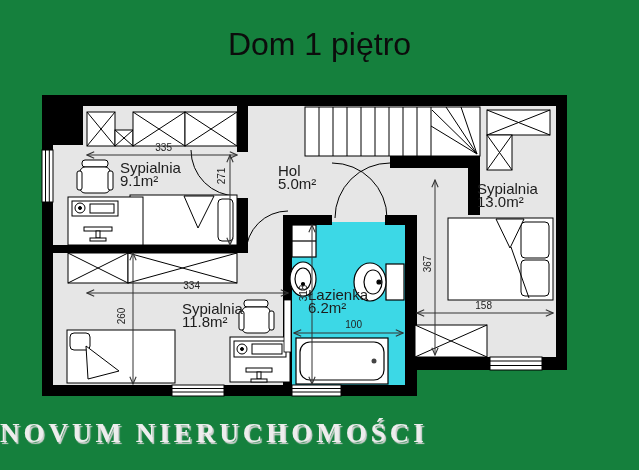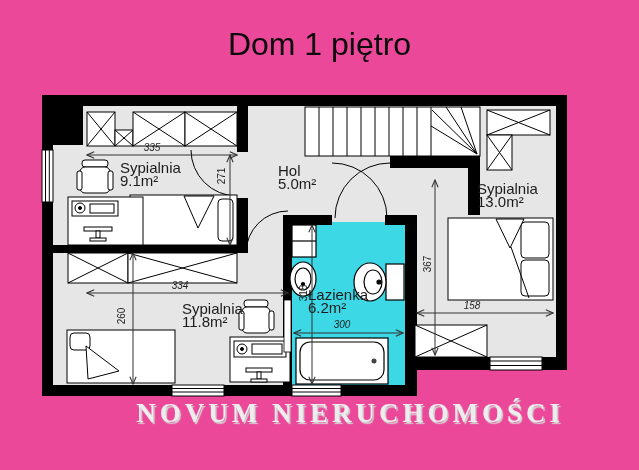"Dom 1 piętro" #page { background: #ec4899 -> #15803d }
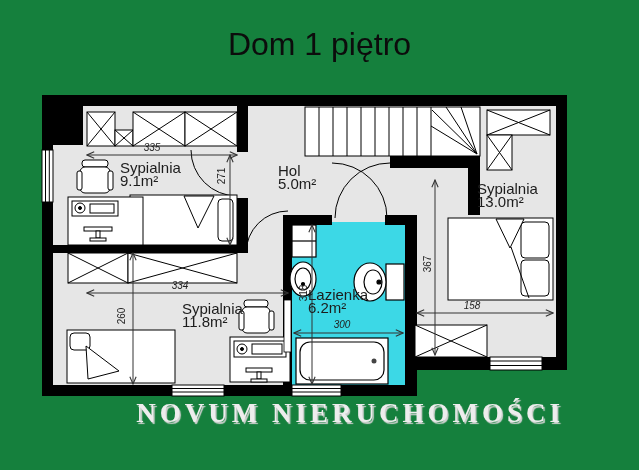"335" .dlh { font-style: italic -> none; text-align: center -> right }
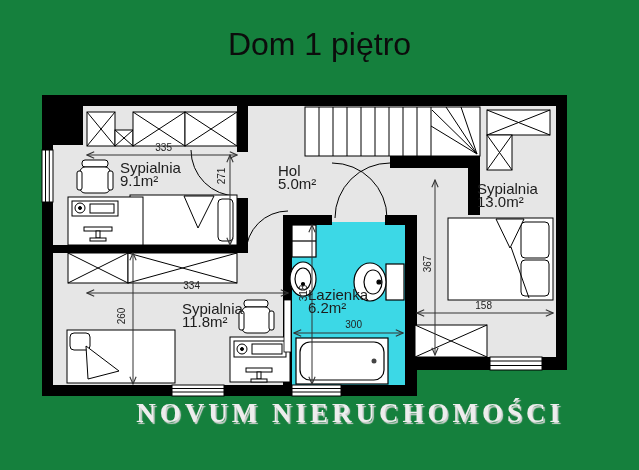"300" div.abs { text: 300 -> 100 }
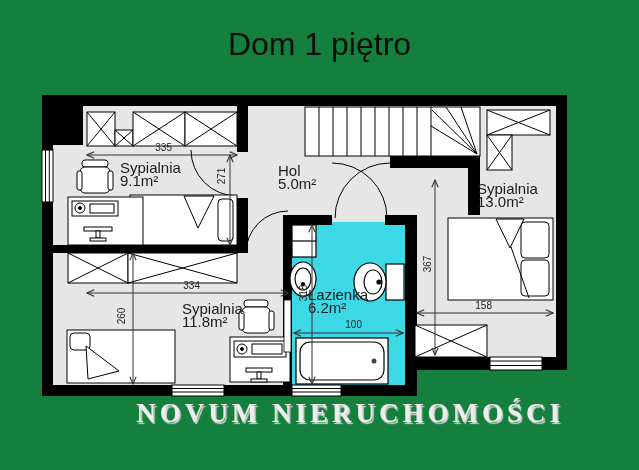"NOVUM NIERUCHOMOŚCI" #watermark { text-align: right -> left; top: 398px -> 418px }
